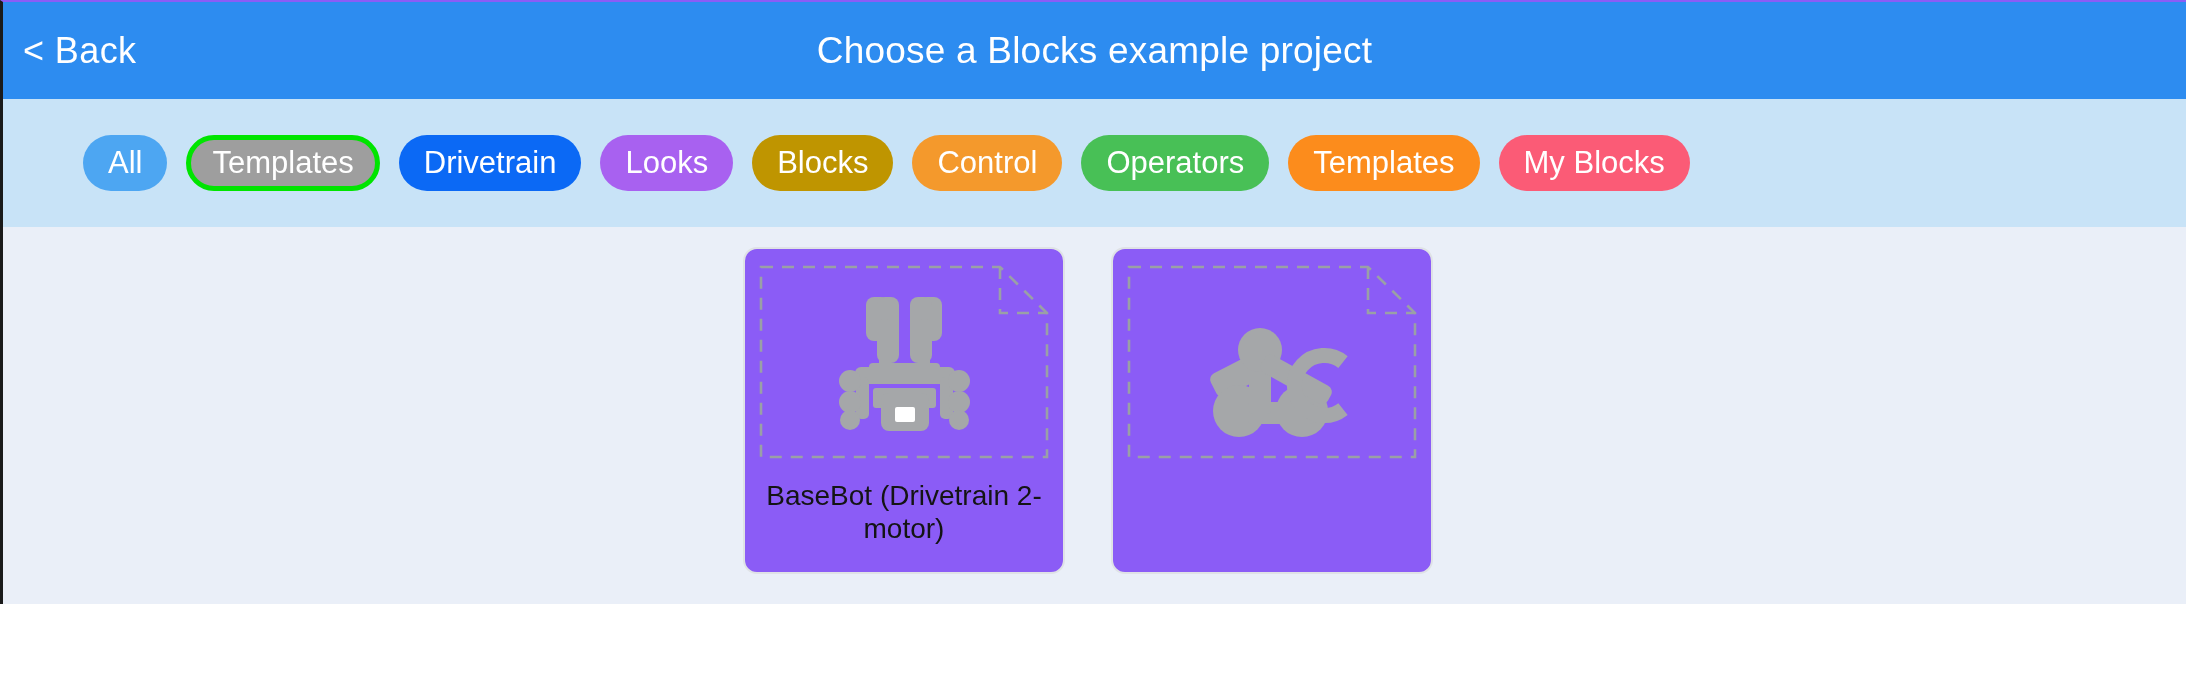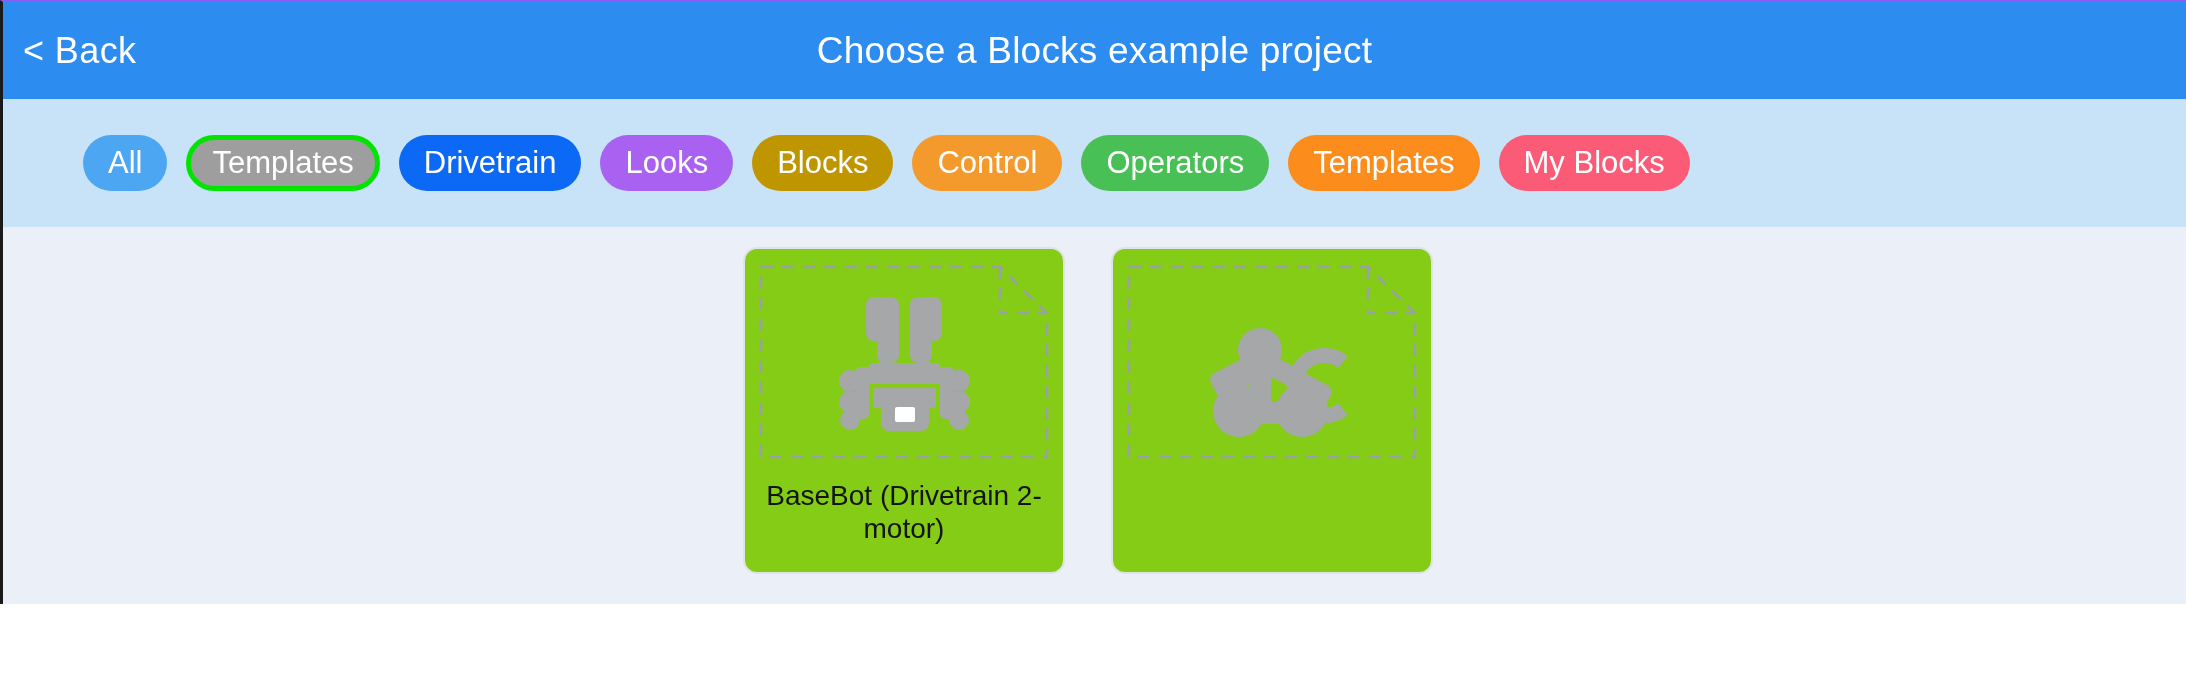"BaseBot (Drivetrain 2-motor)" .project-card { background: #84cc16 -> #8b5cf6 }
